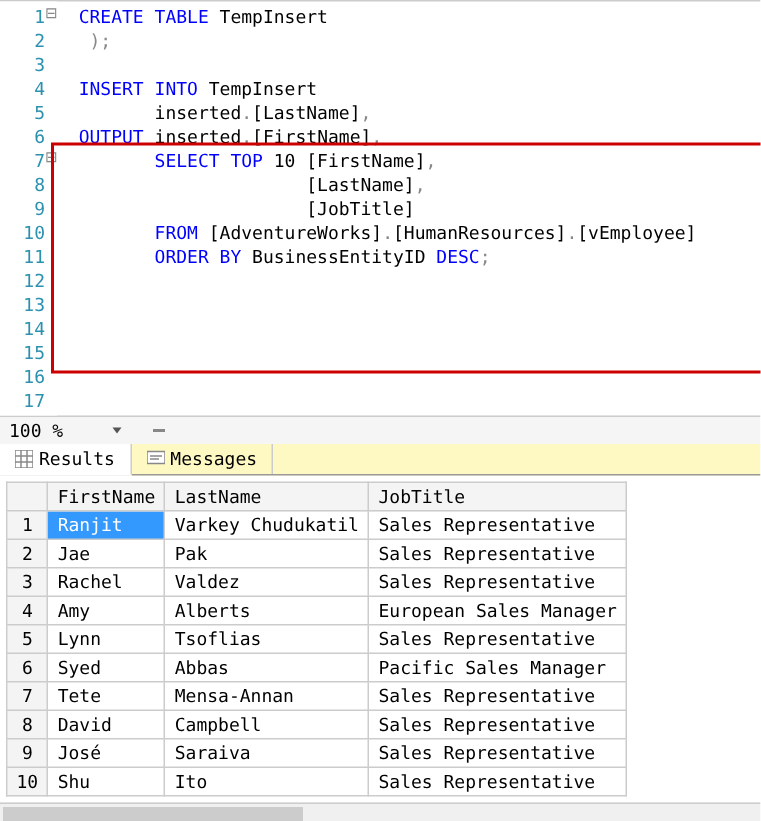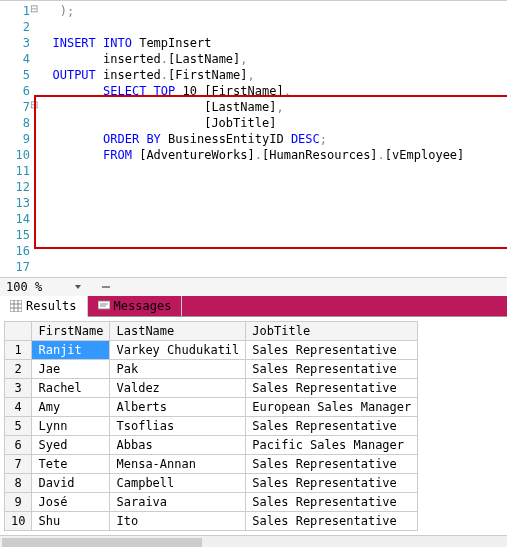"CREATE TABLE TempInsert" div.line { html: none -> <div> <span>CREATE TABLE</span><span> TempInsert</span></div> }
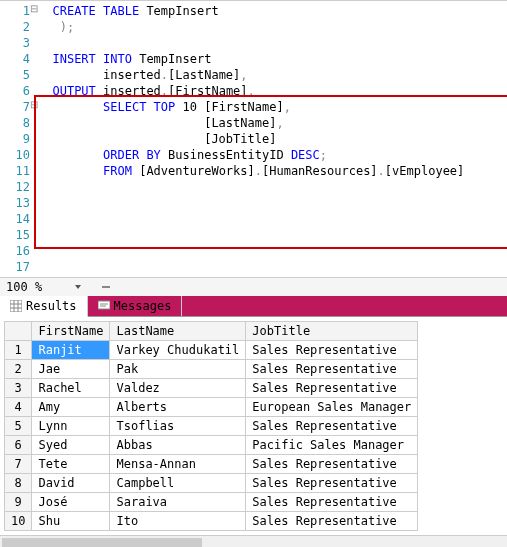"ORDER BY BusinessEntityID DESC;" div.line { order: before "FROM" -> after "FROM" }
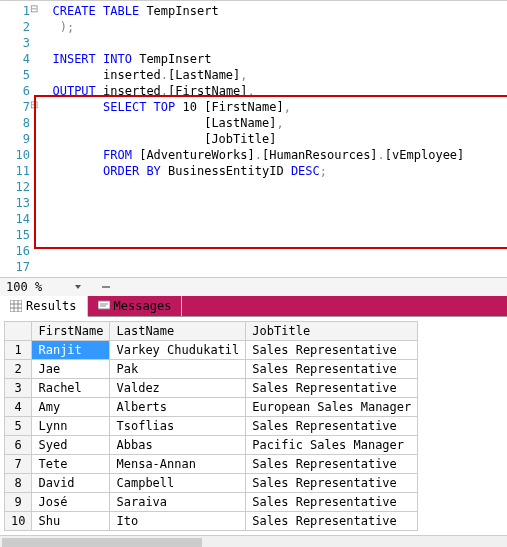"Results" .tabs { background: #be185d -> #fef9c3 }
